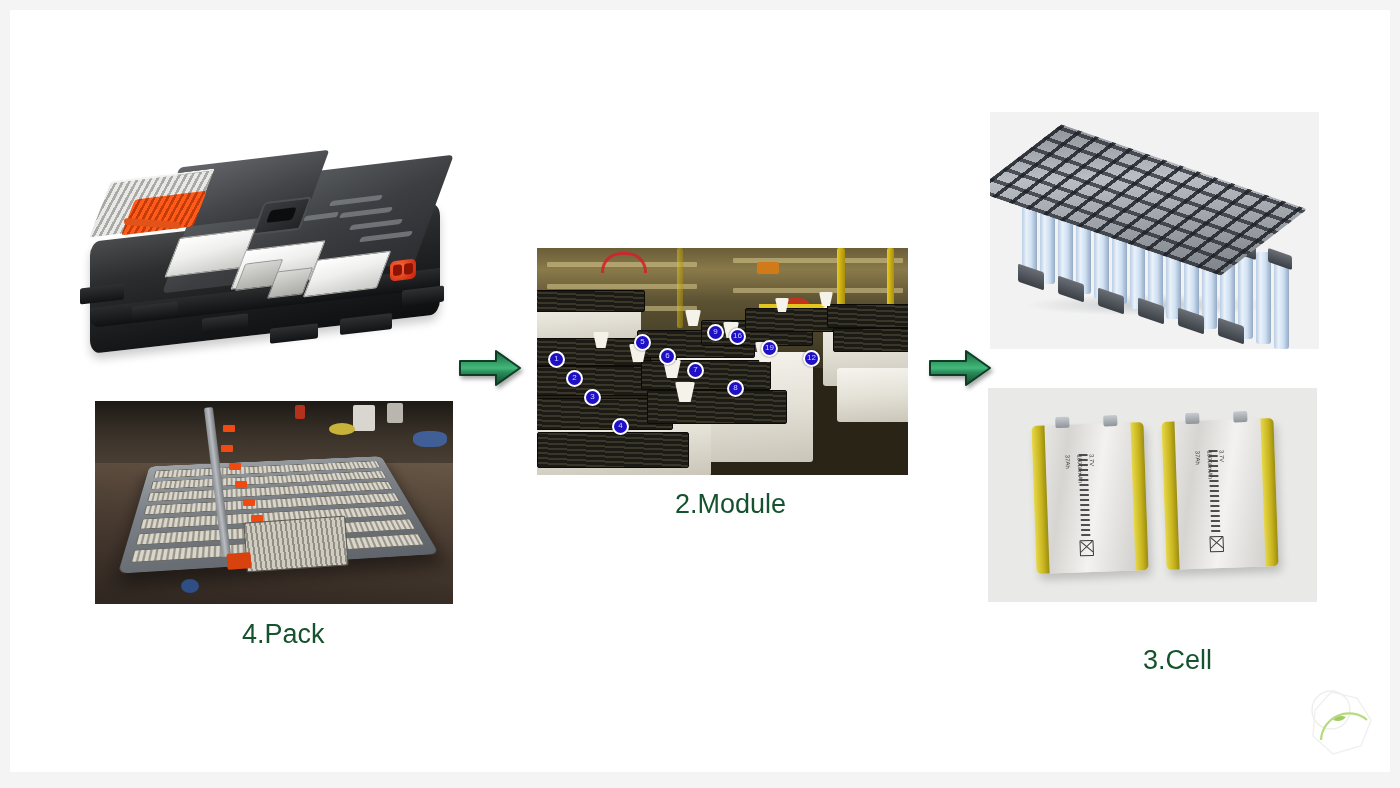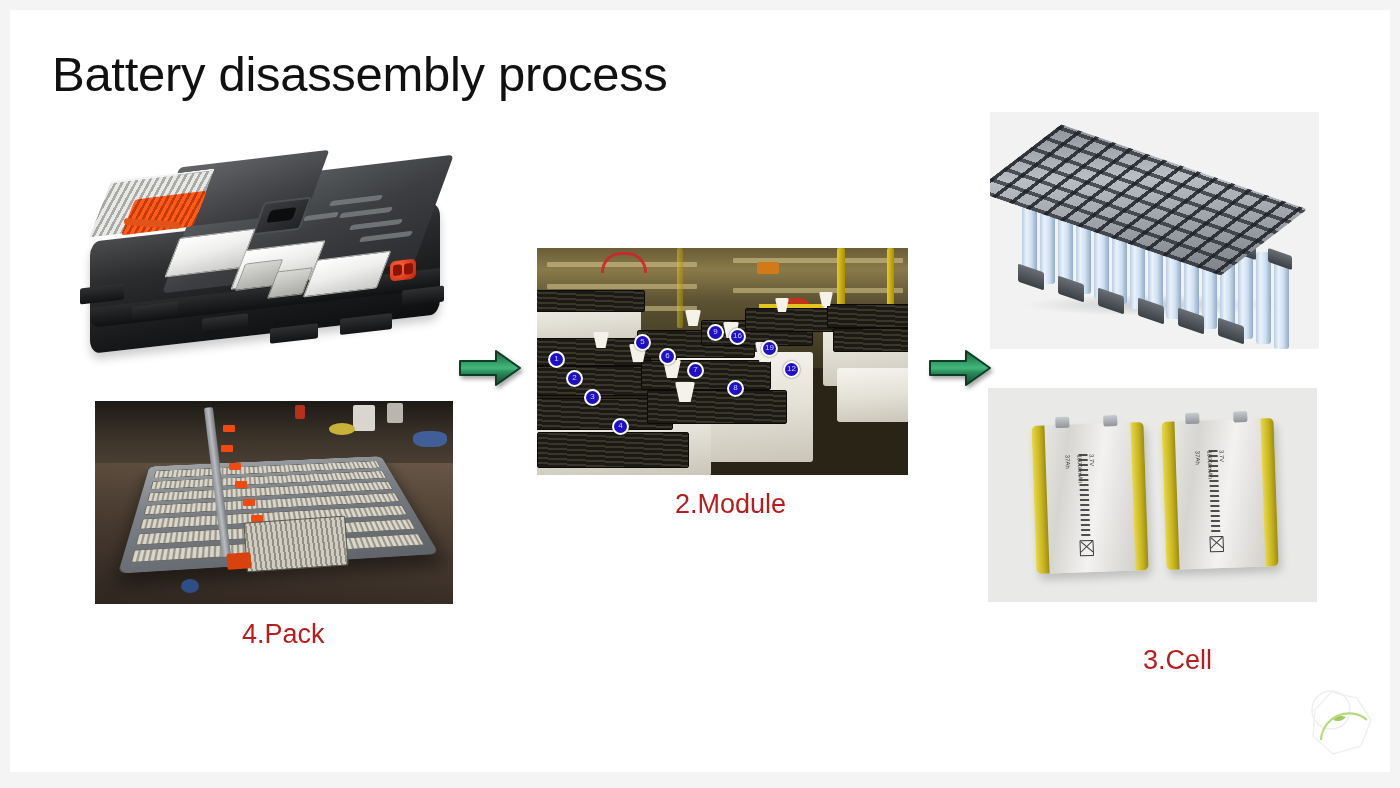"Battery disassembly process" div.title { html: <div>Battery disassembly process</div> -> none }
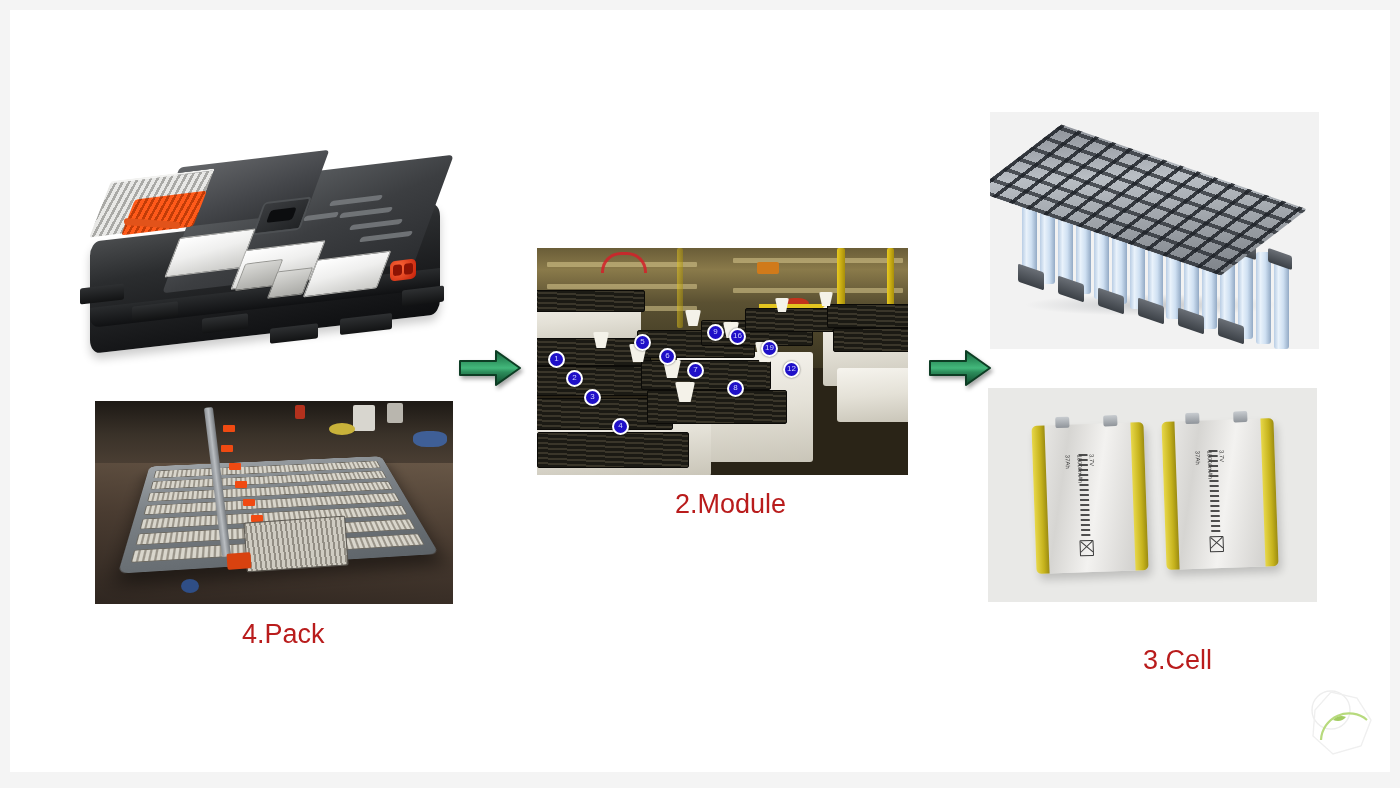"12" div.mw { left: 246px -> 266px; margin-top: 11px -> none }
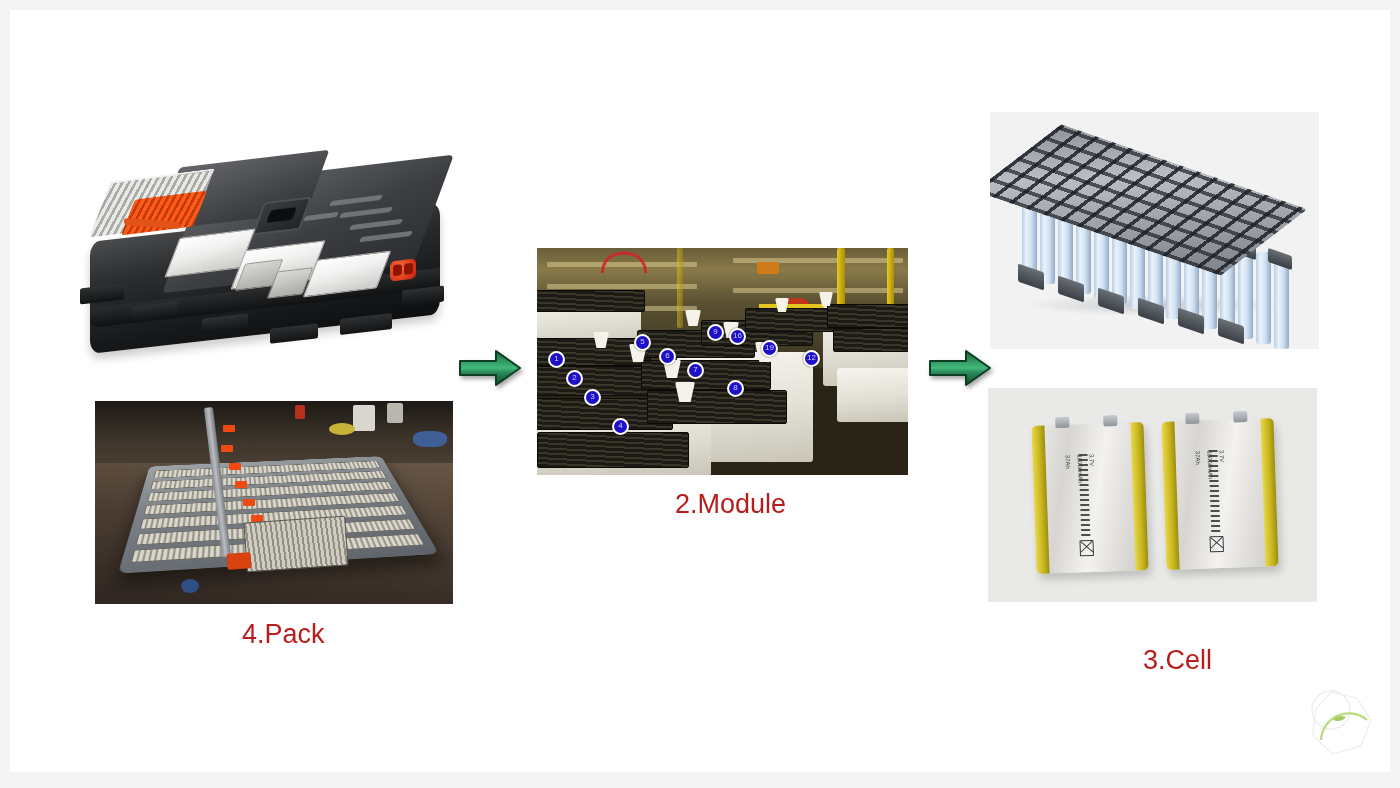"2.Module" .caption { color: #b91c1c -> #14532d }
